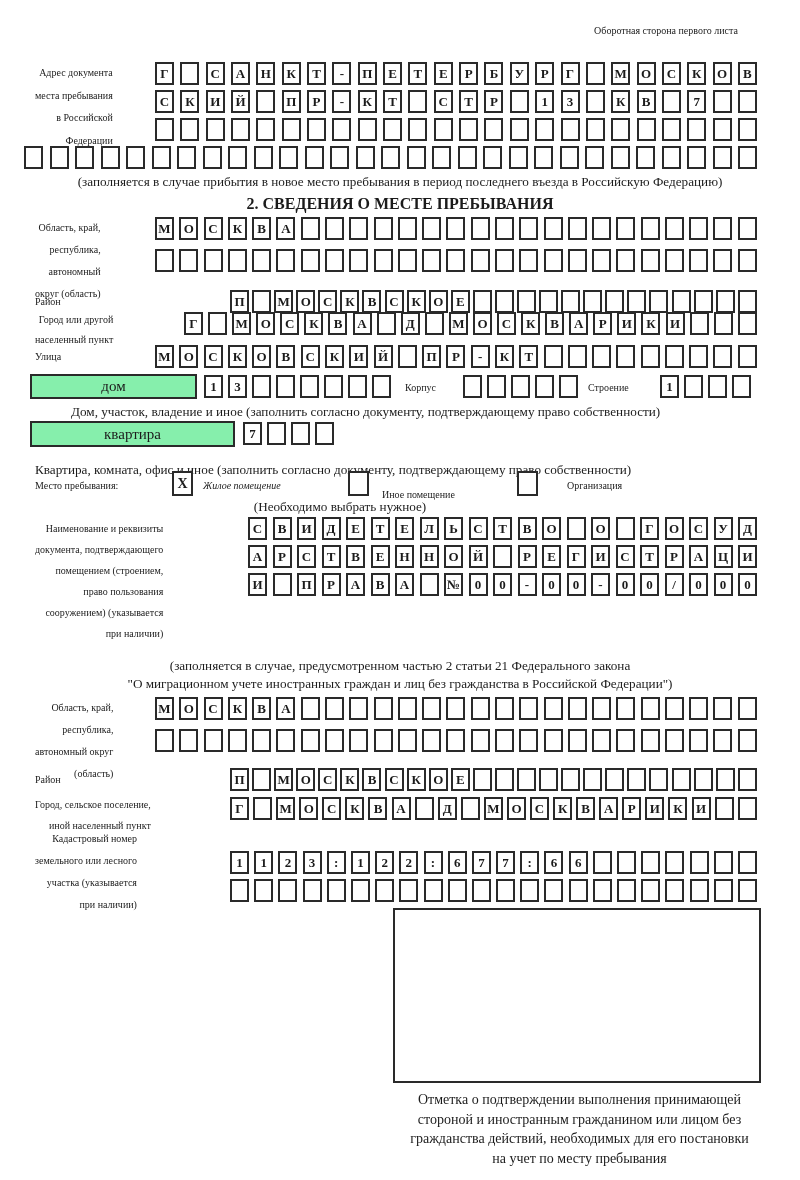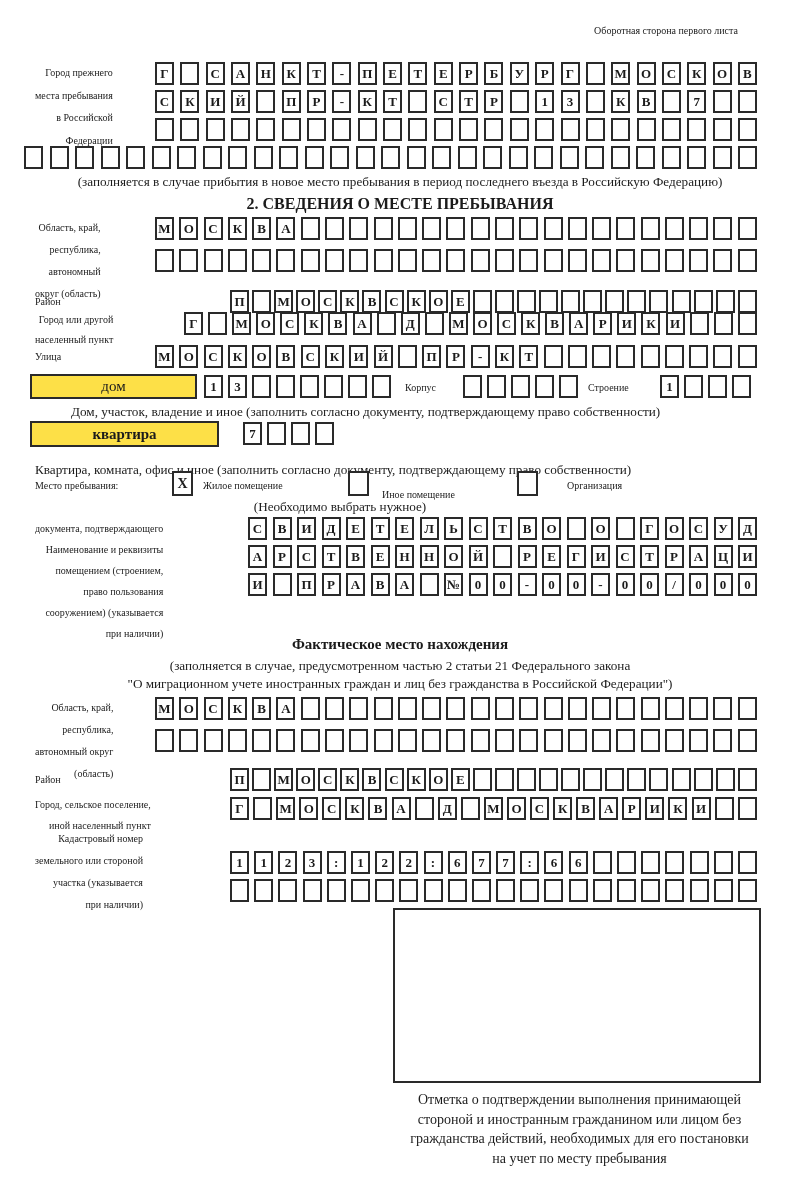"Город прежнего" div { text: Город прежнего -> Адрес документа }
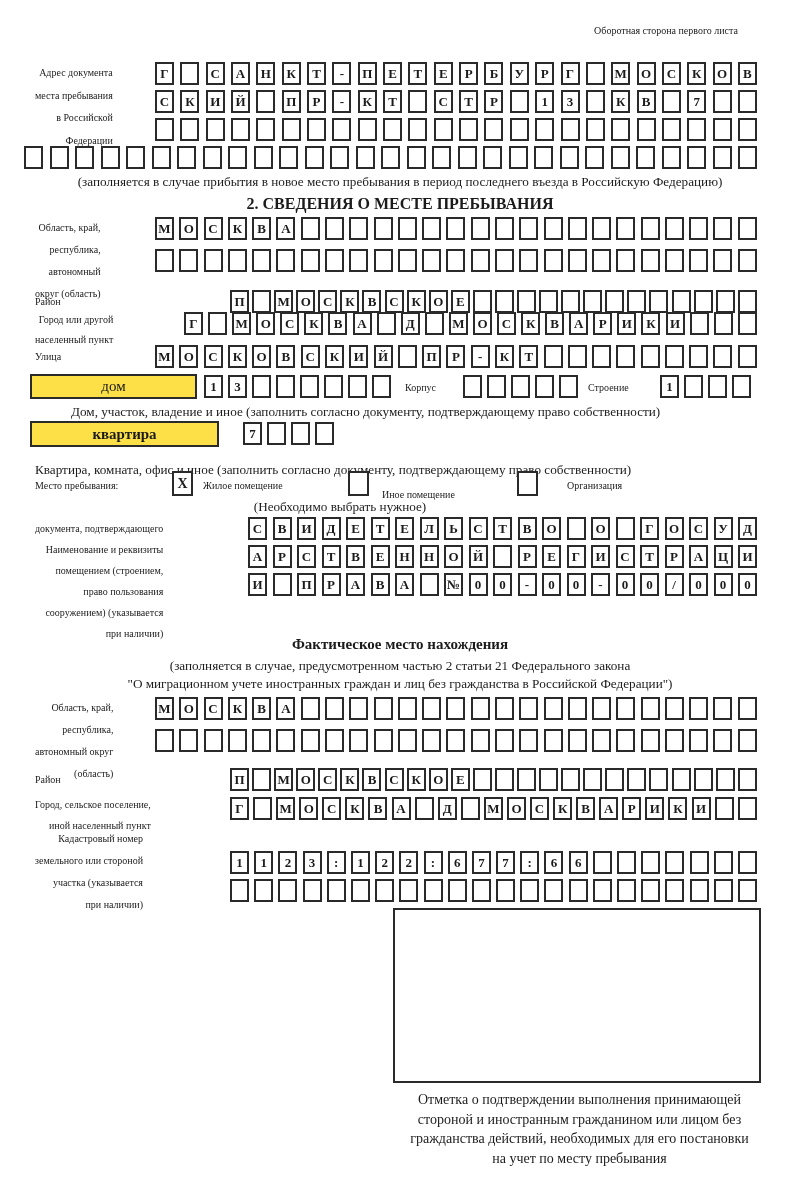"дом" .fieldrect { background: #fde047 -> #86efac }
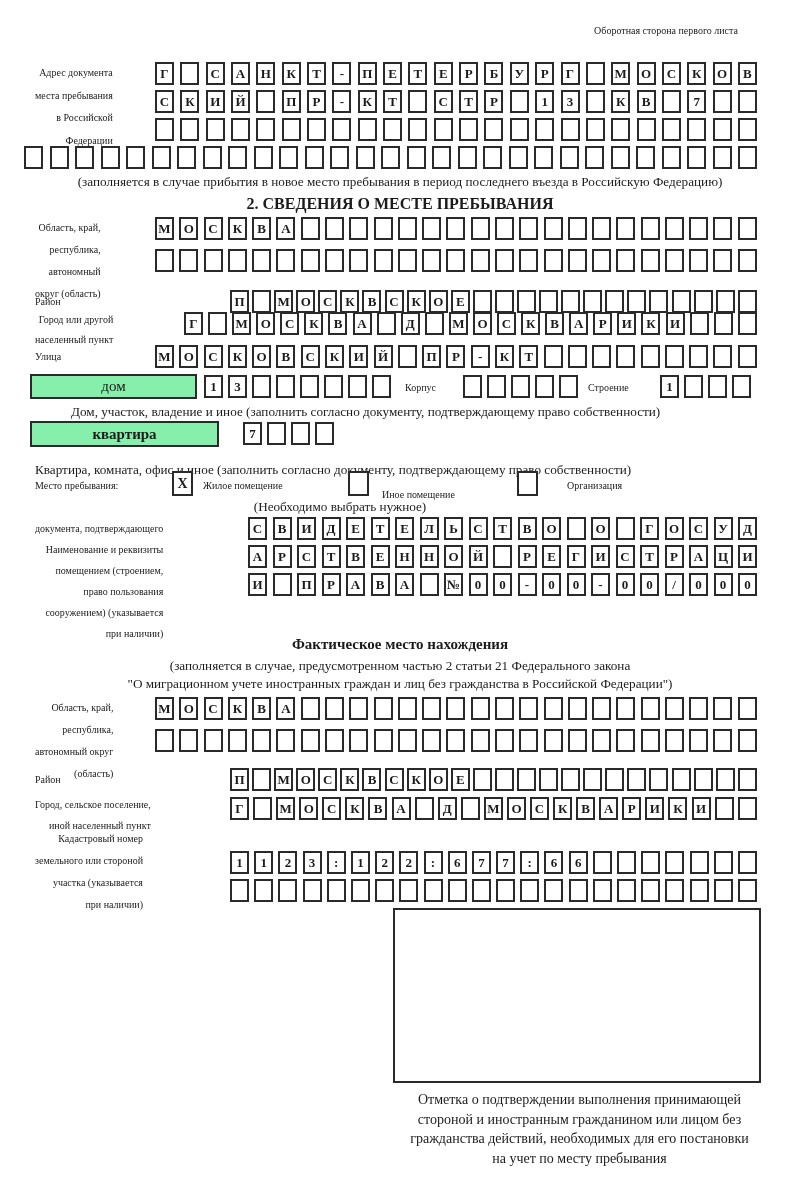"квартира" div.fieldrect { font-weight: bold -> none; width: 189px -> 205px }
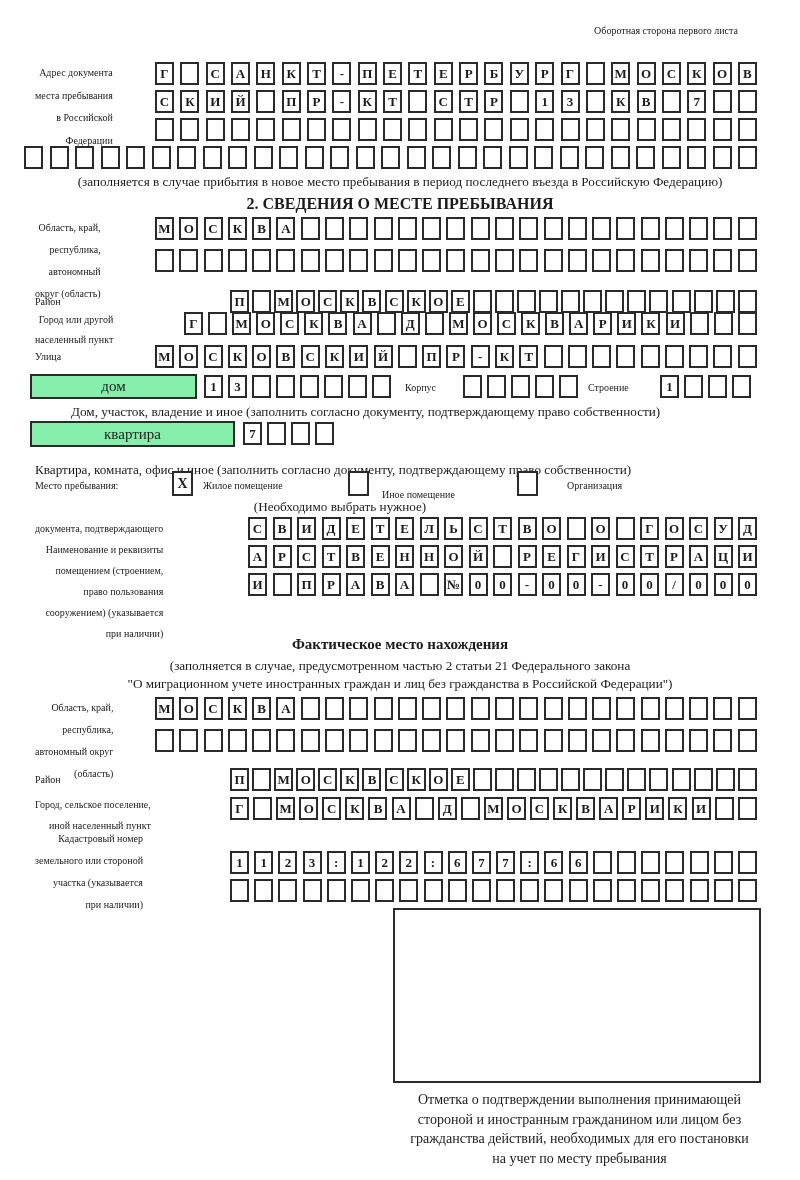"Жилое помещение" div.abs { font-style: none -> italic }
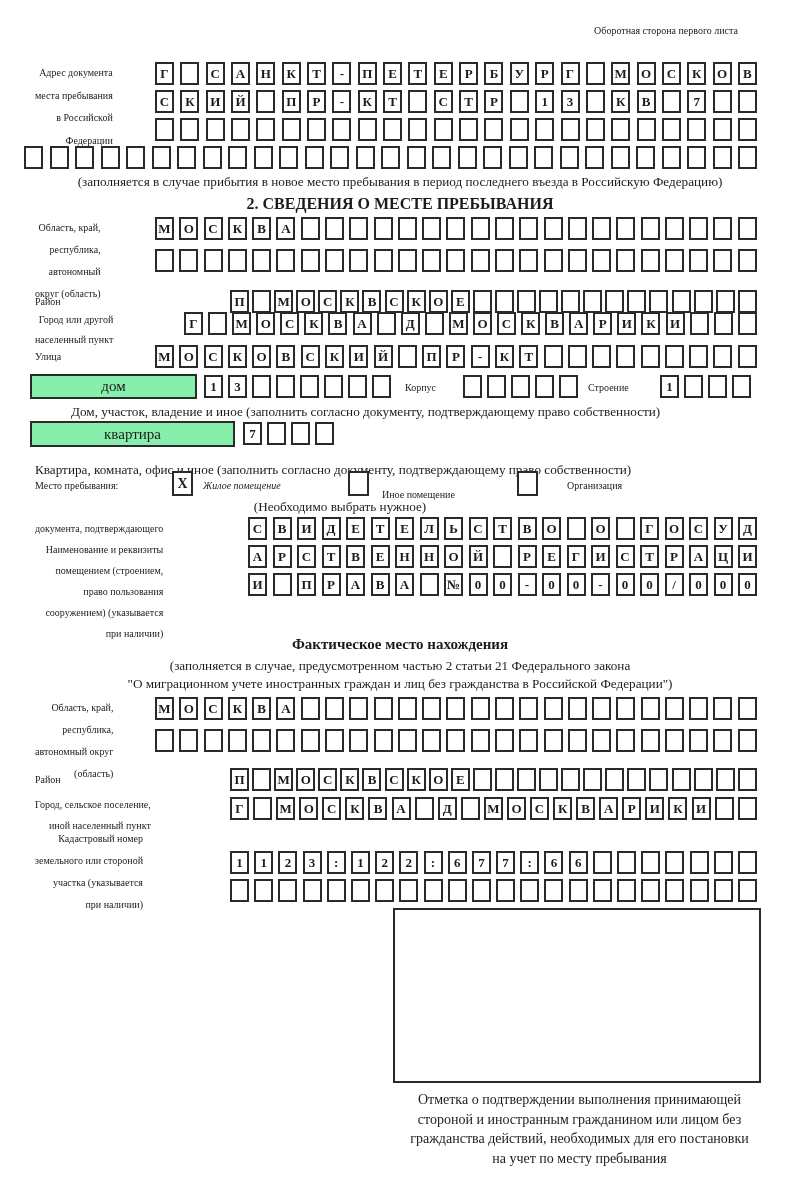"документа, подтверждающего" div { order: before "Наименование и реквизиты" -> after "Наименование и реквизиты" }
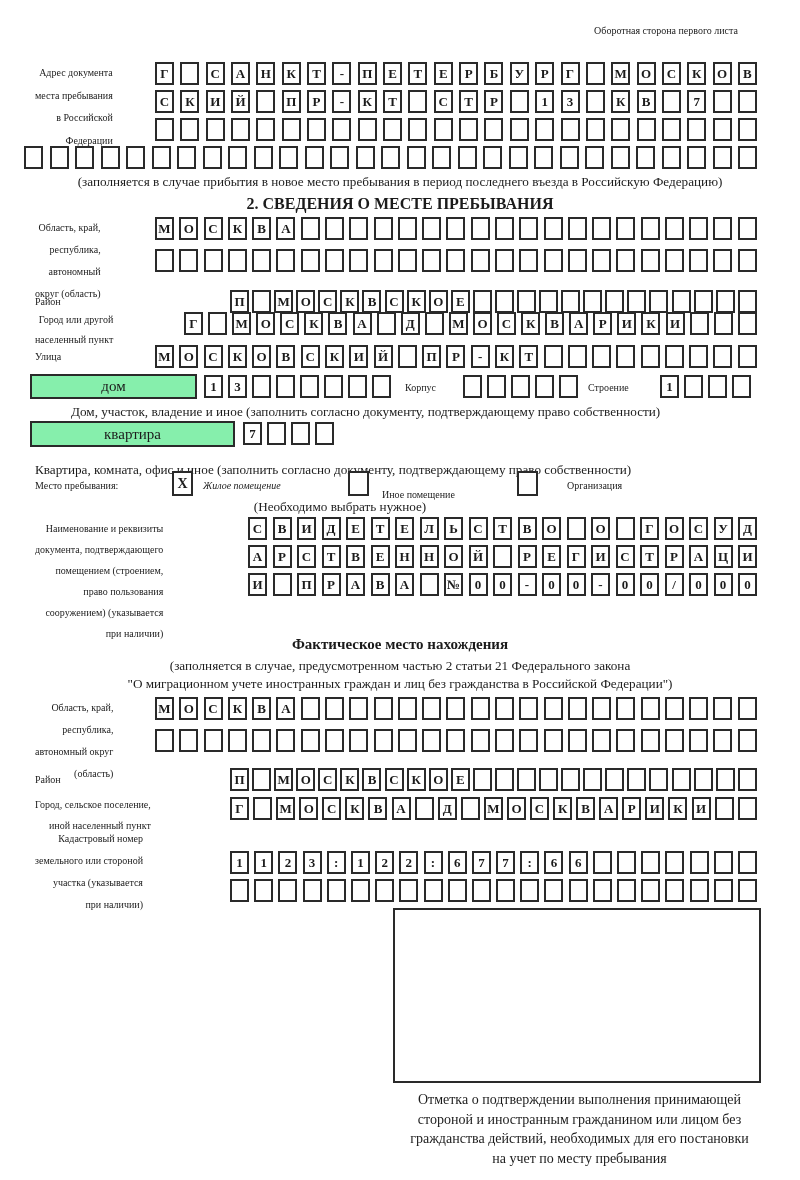"Фактическое место нахождения" div.abs { html: <div>Фактическое место нахождения</div> -> none }
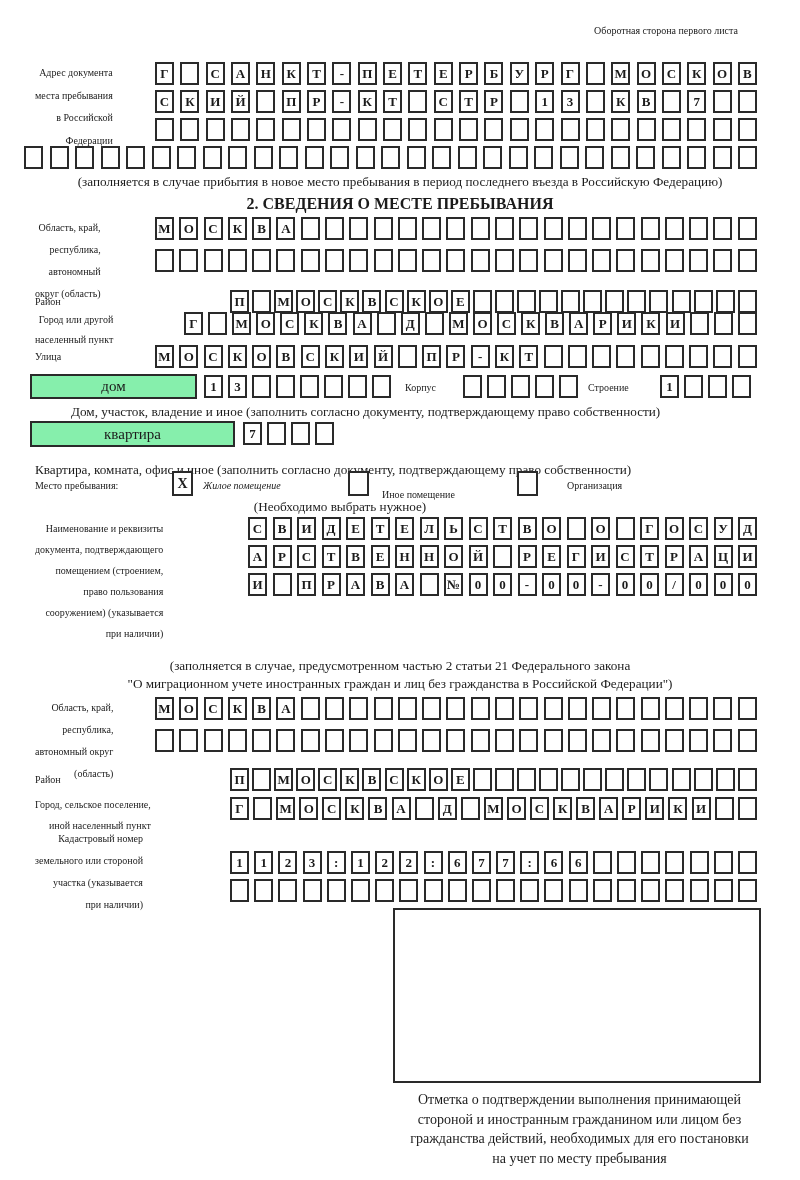"земельного или стороной" div { text: стороной -> лесного }
